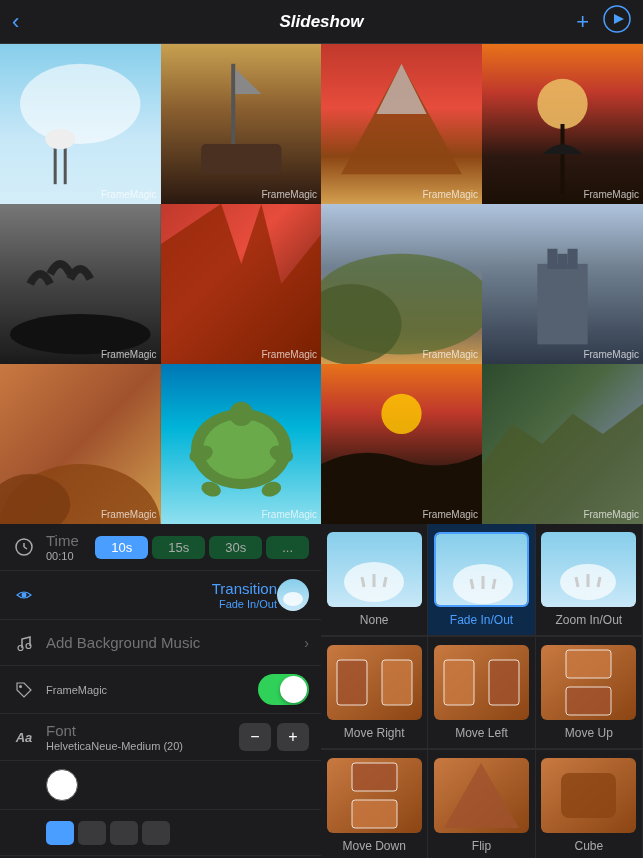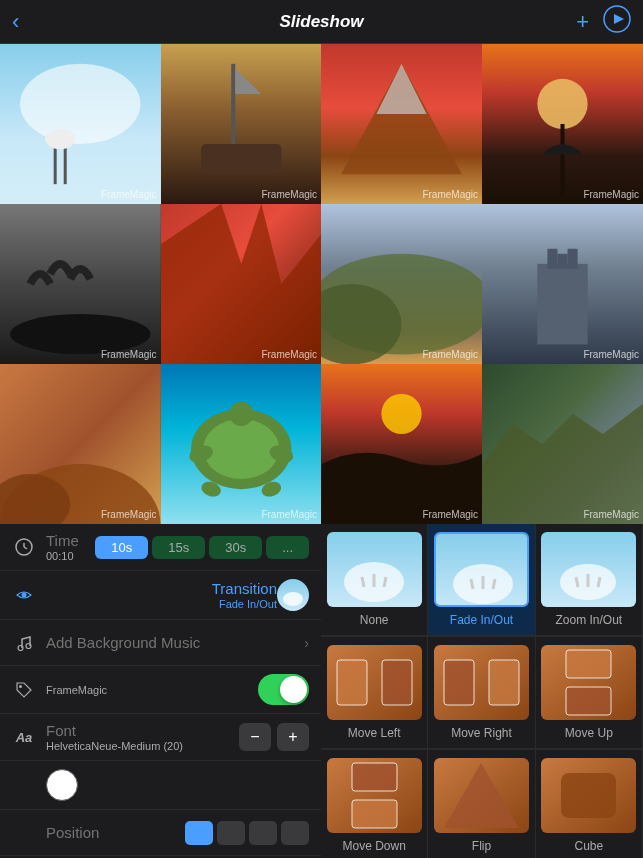"Move Left" div.transition-cell { order: before "Move Right" -> after "Move Right" }
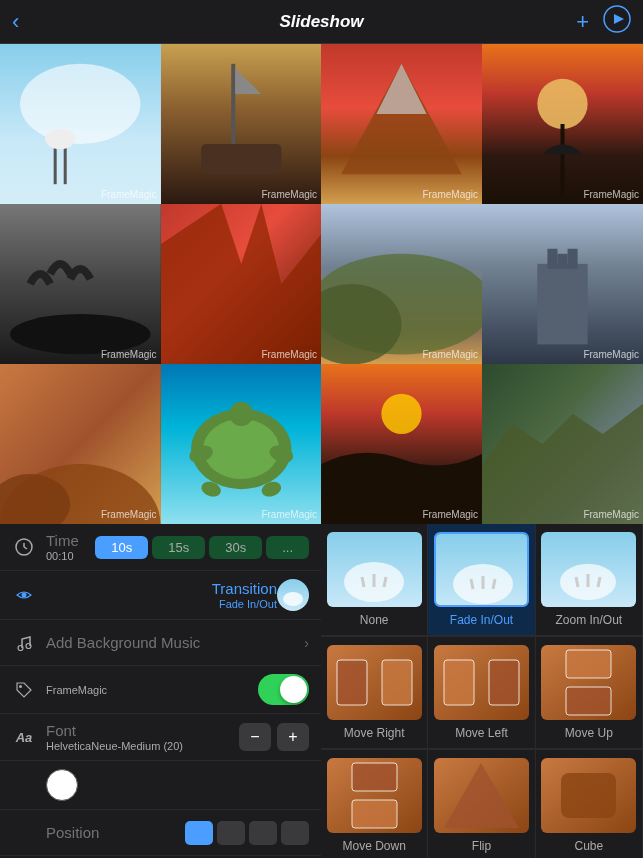"Position" div.setting-label { html: <div>Position</div> -> none }
